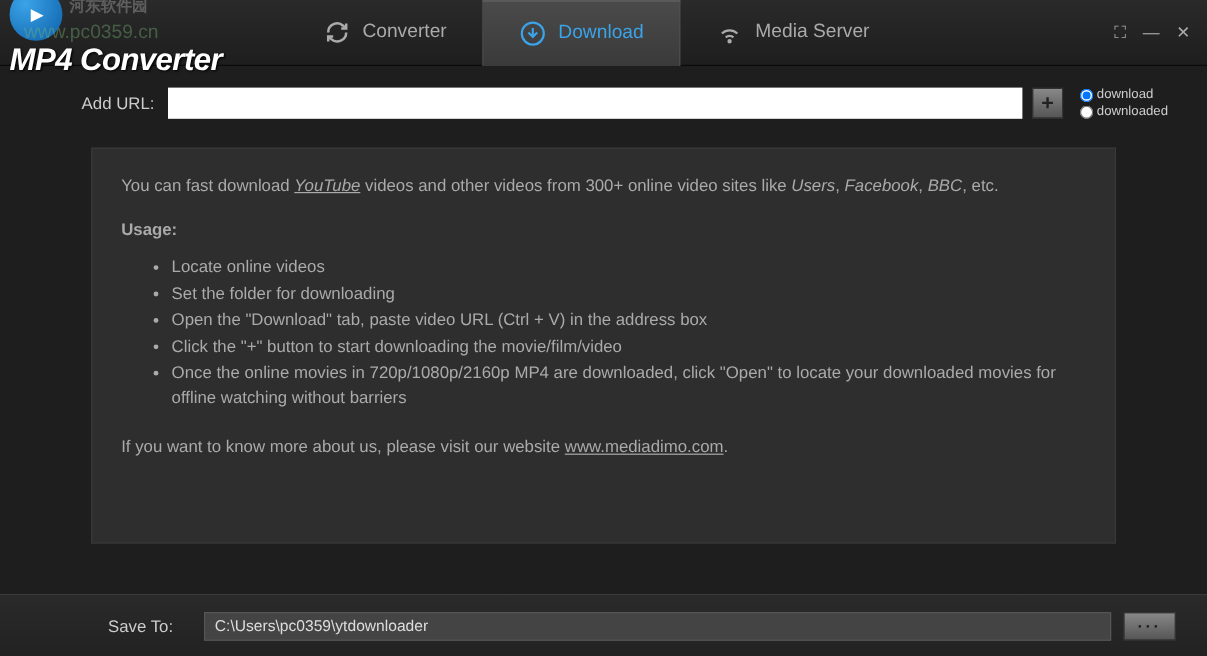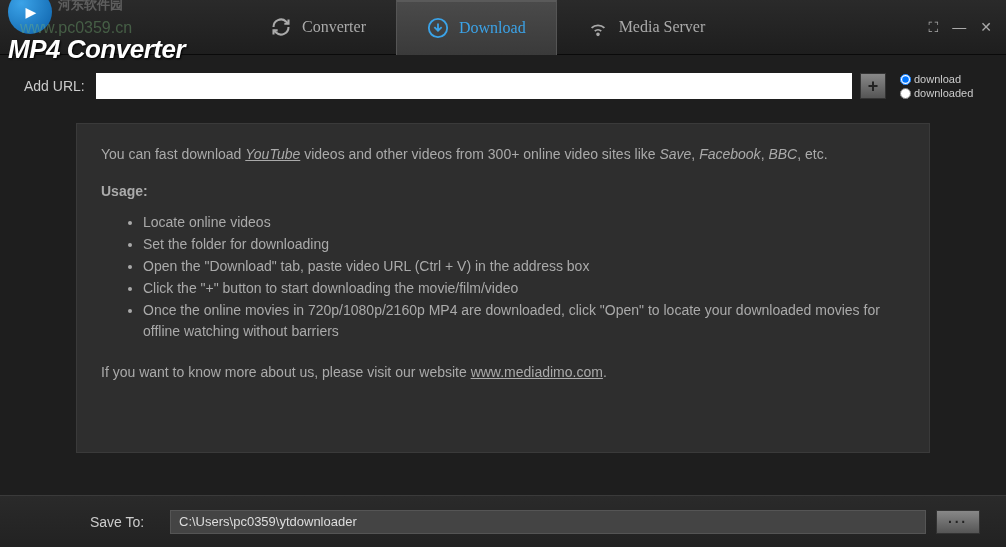"Converter" .tabs { font-family: Liberation Serif, serif -> none }
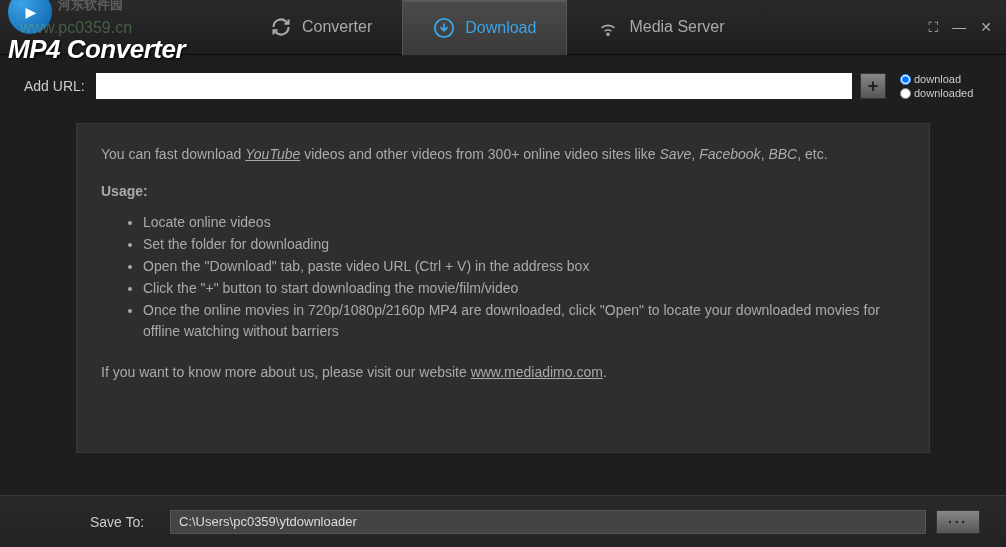"Add URL:" .url-bar { padding: 18px 26px 8px 24px -> 18px 26px 8px 68px }
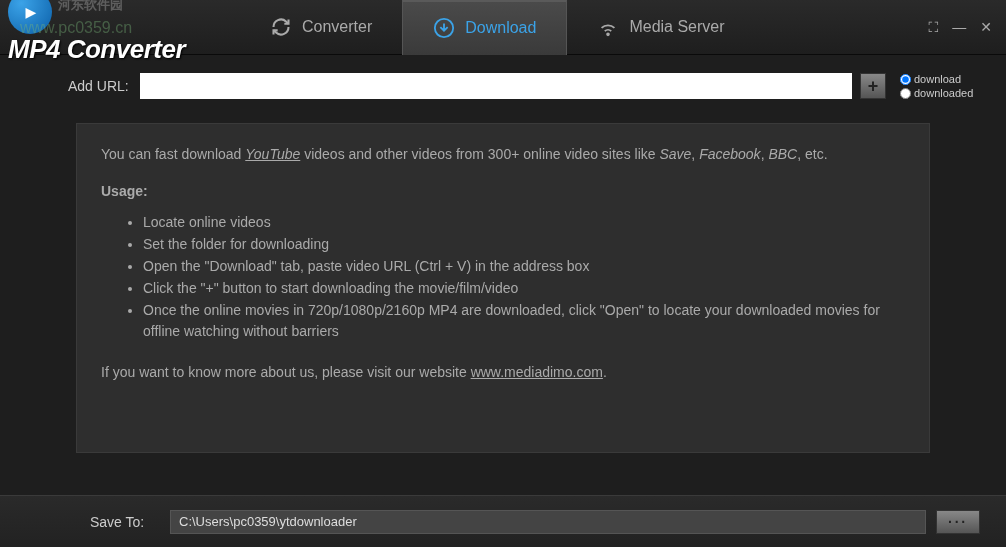"Save" em { text: Save -> Users }
